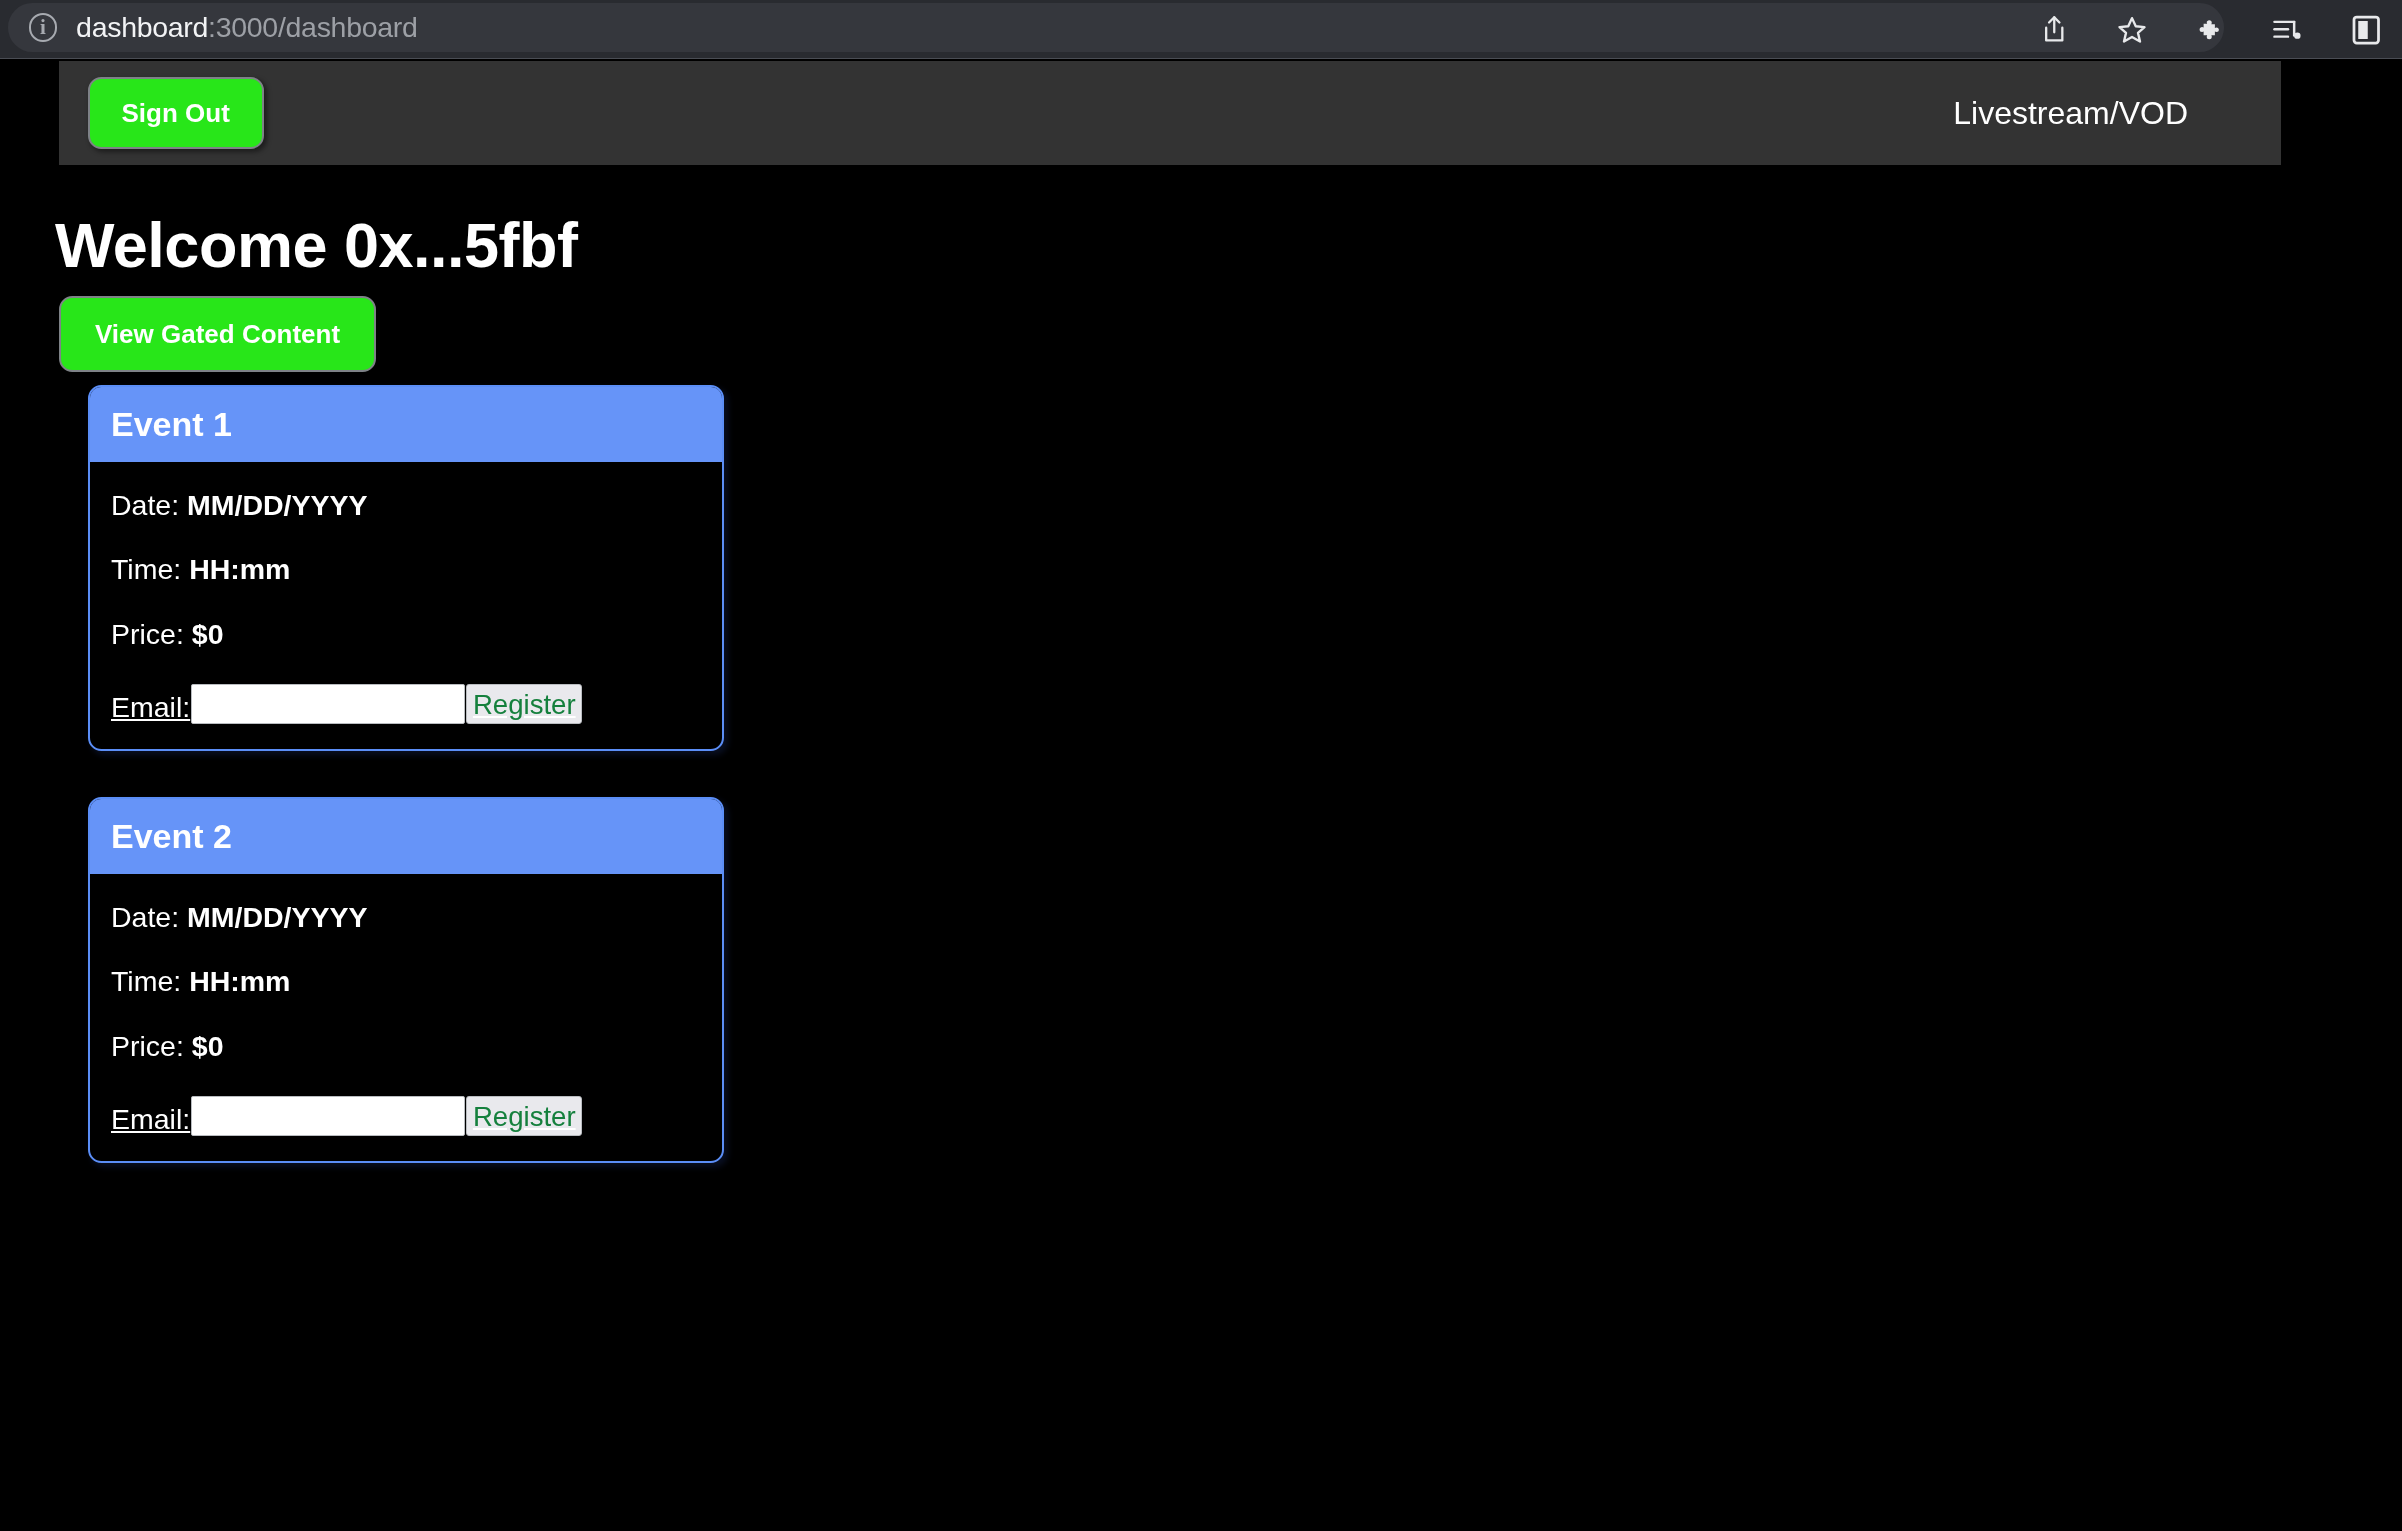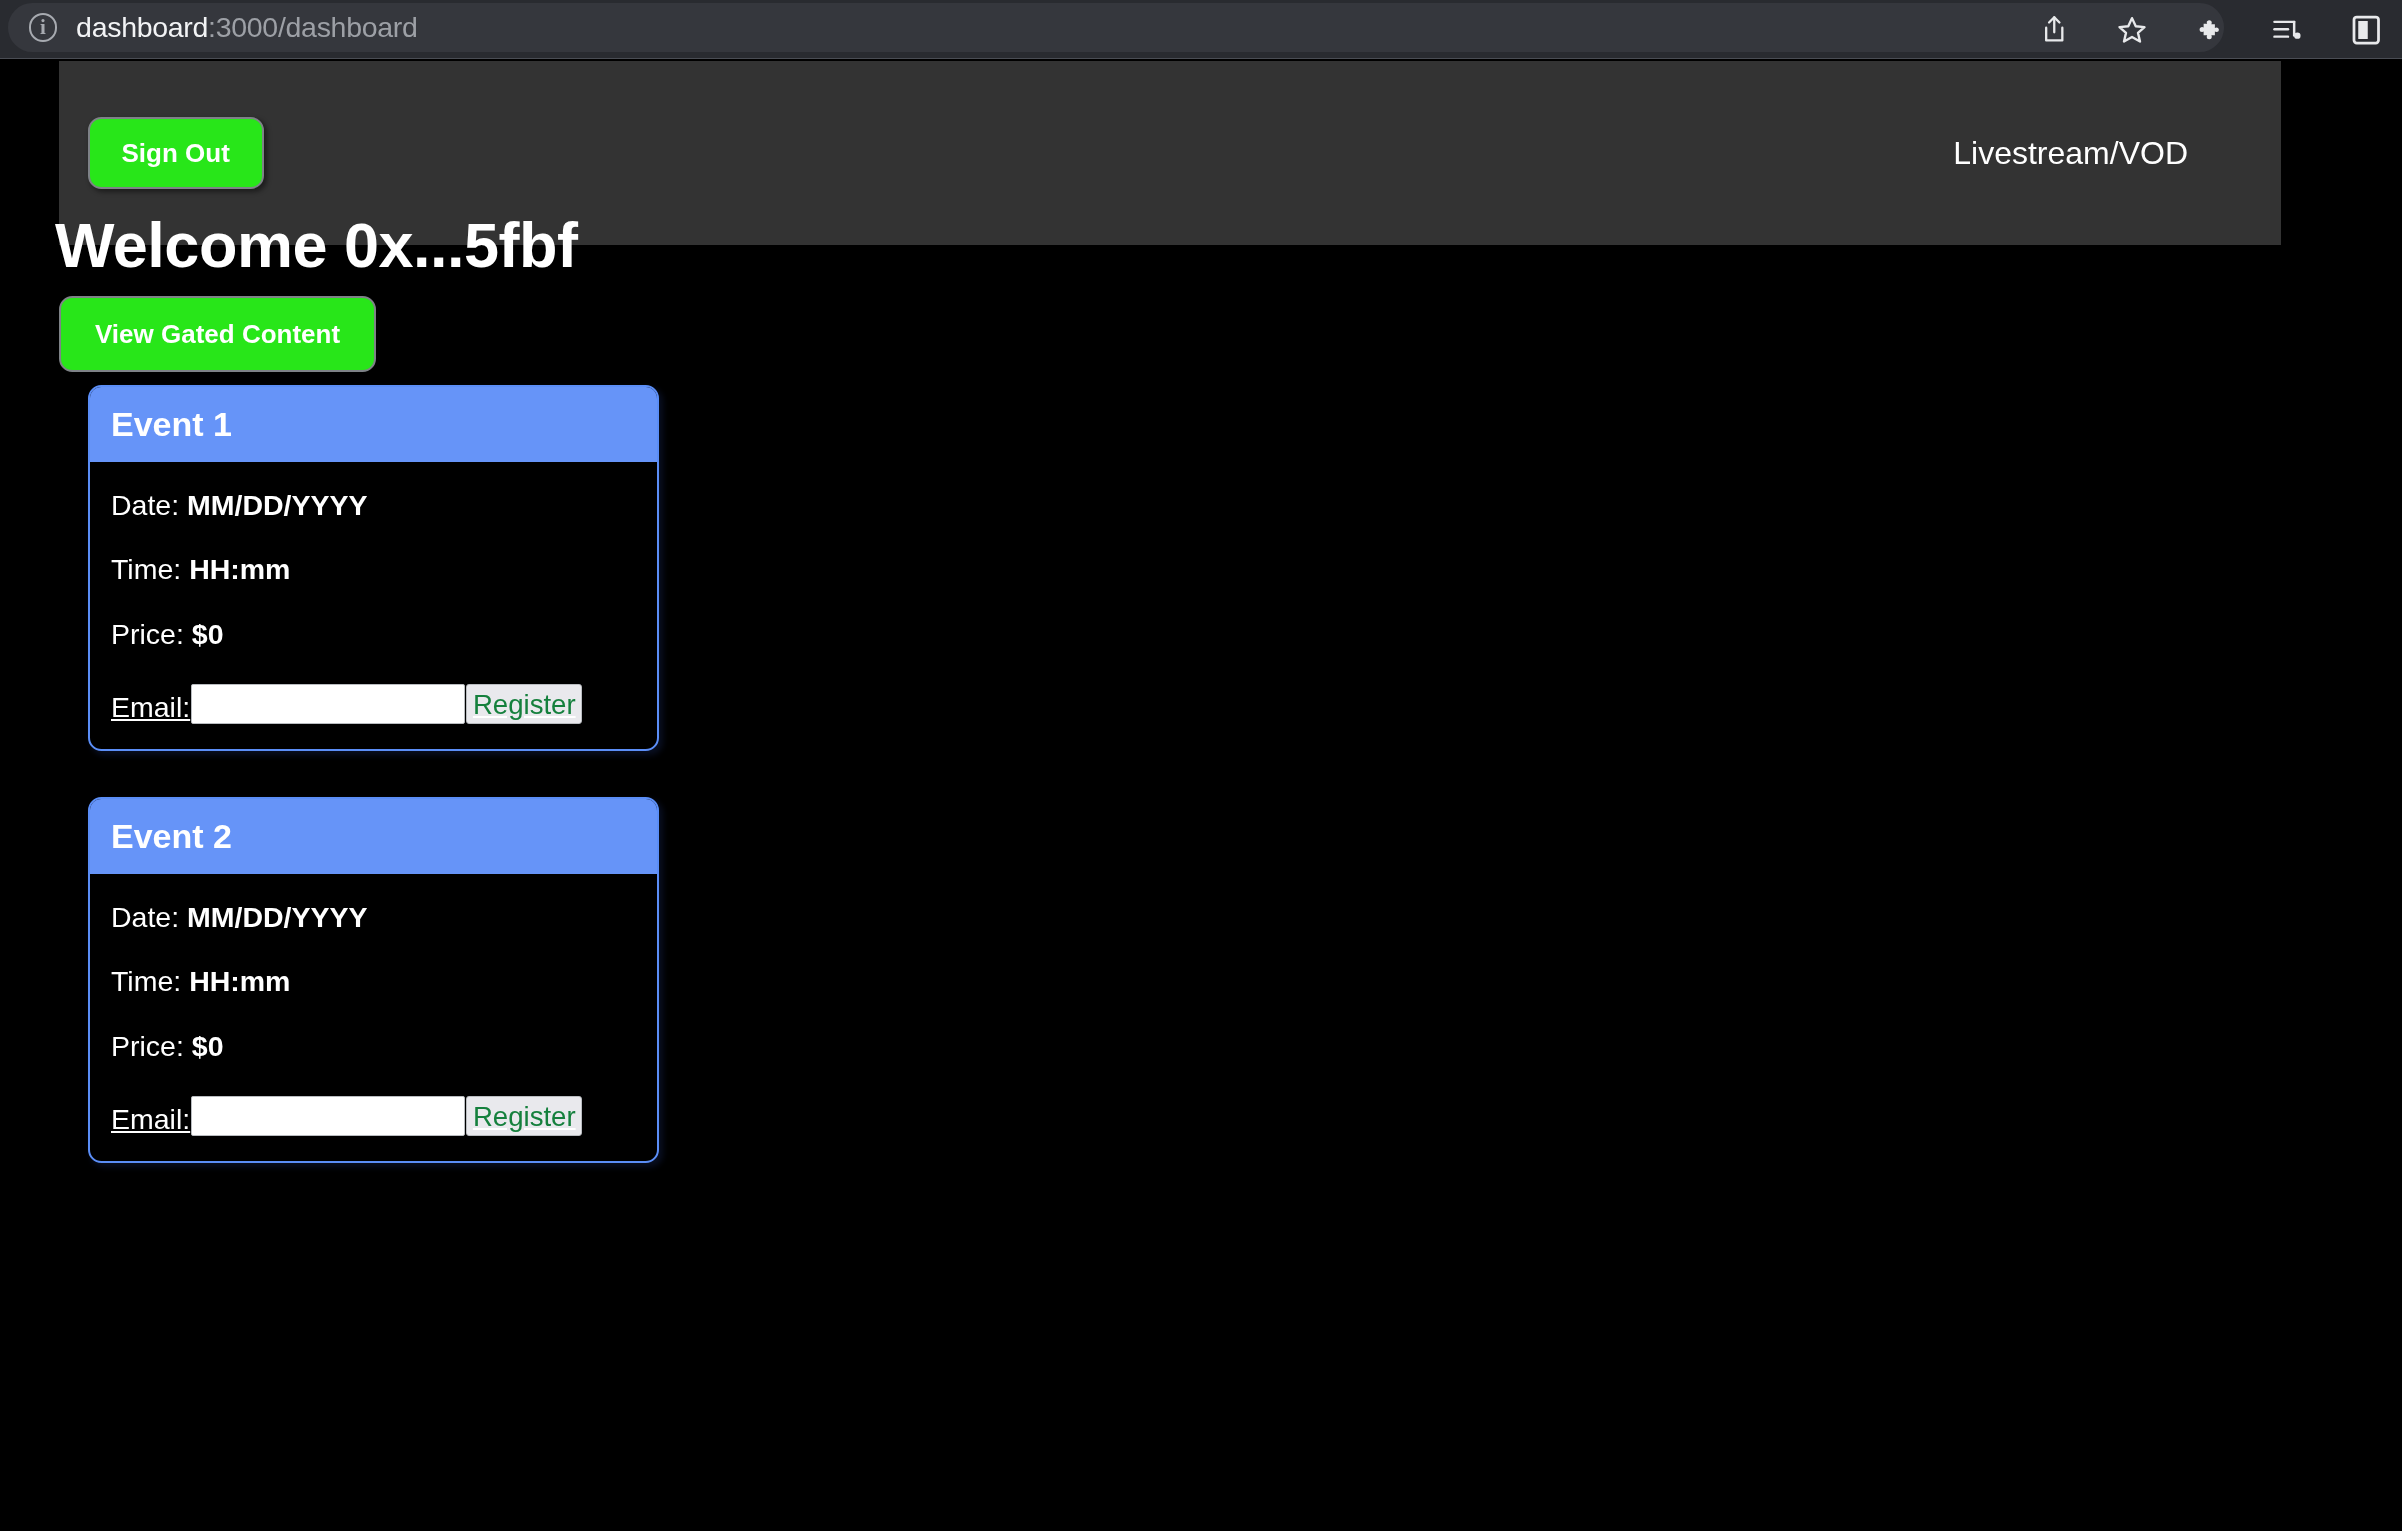"Sign Out" #app-nav { height: 184px -> 104px }
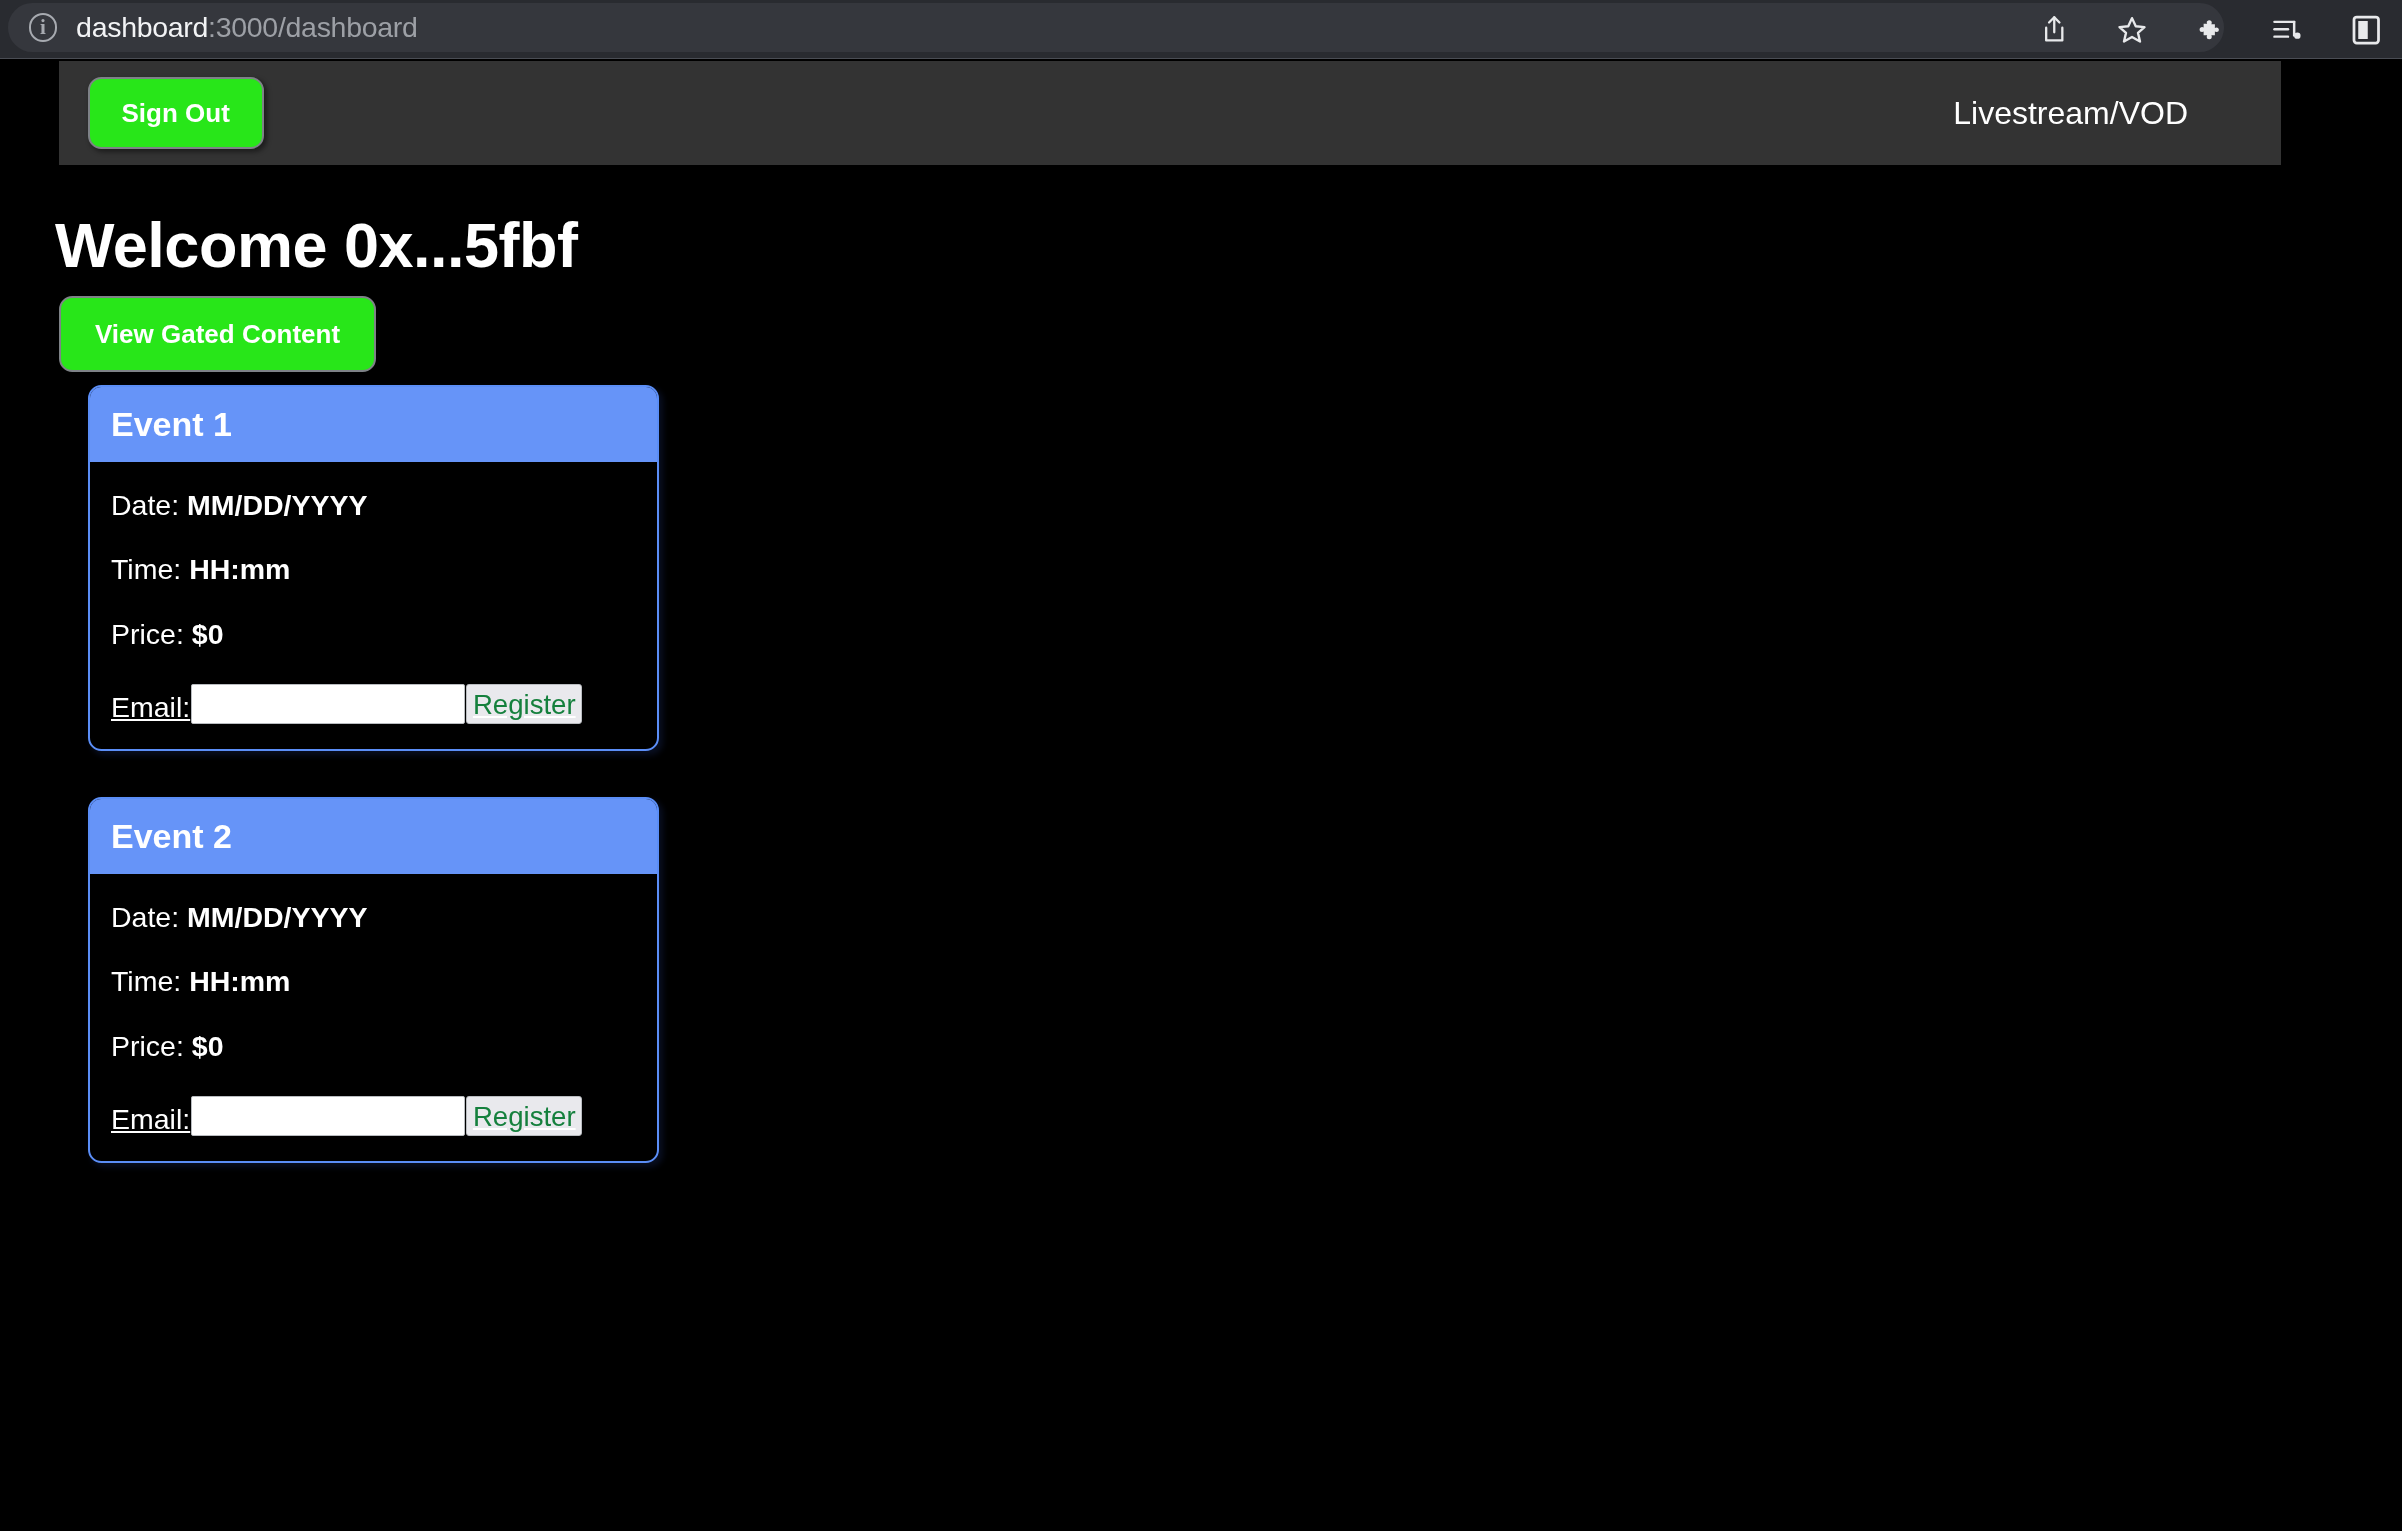"Event 1" .event-card { width: 571px -> 636px }
